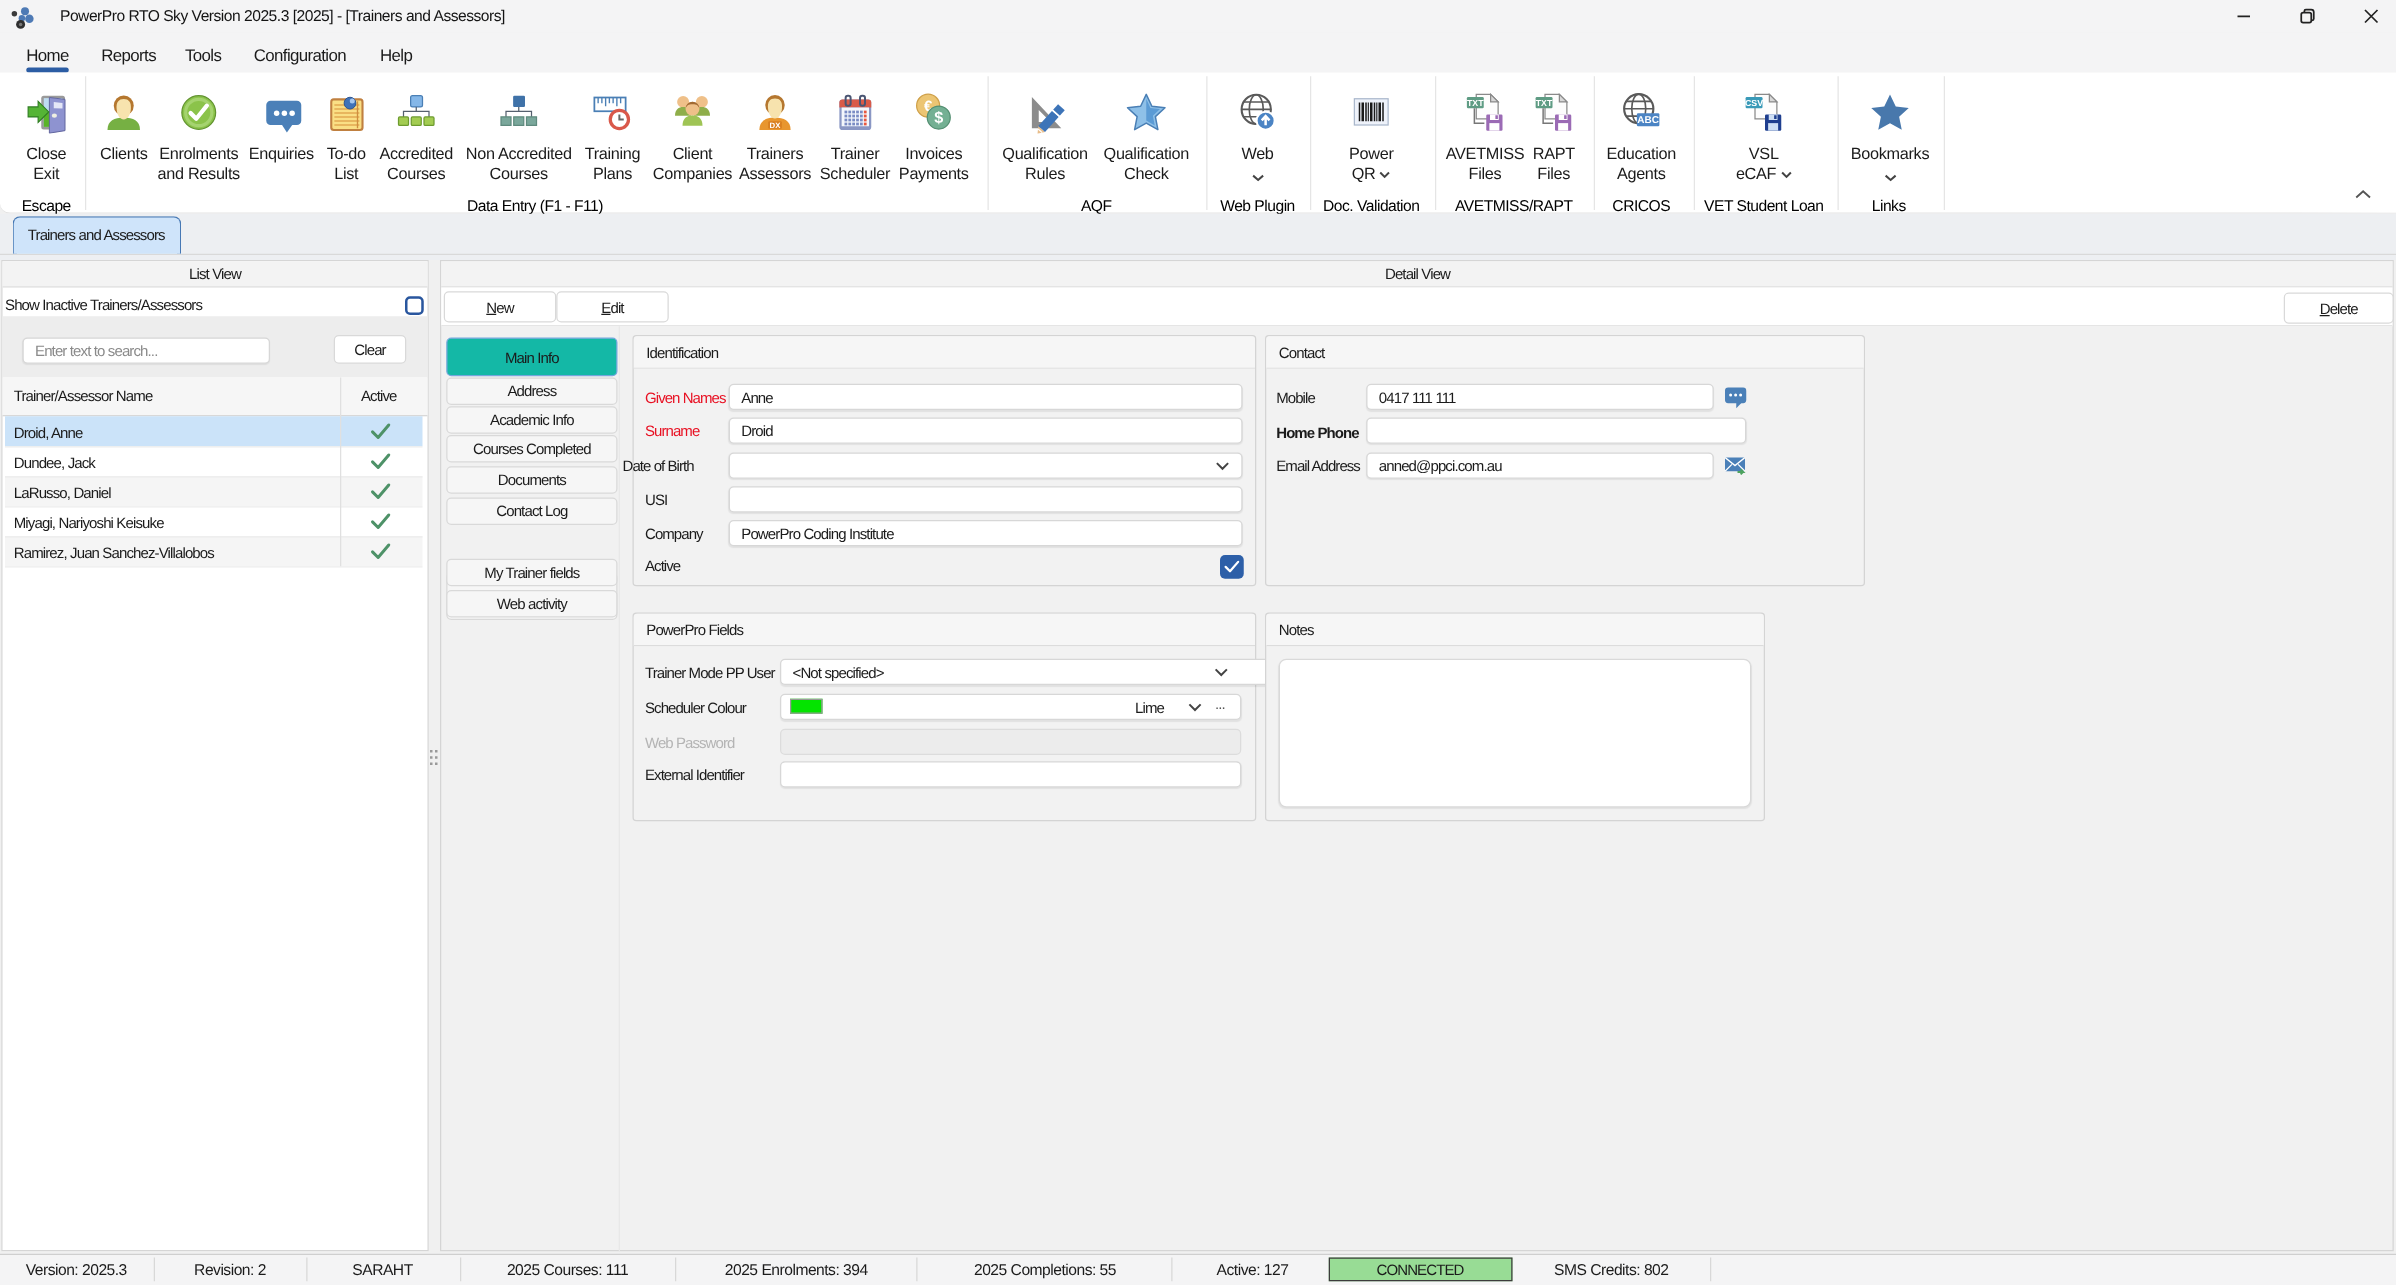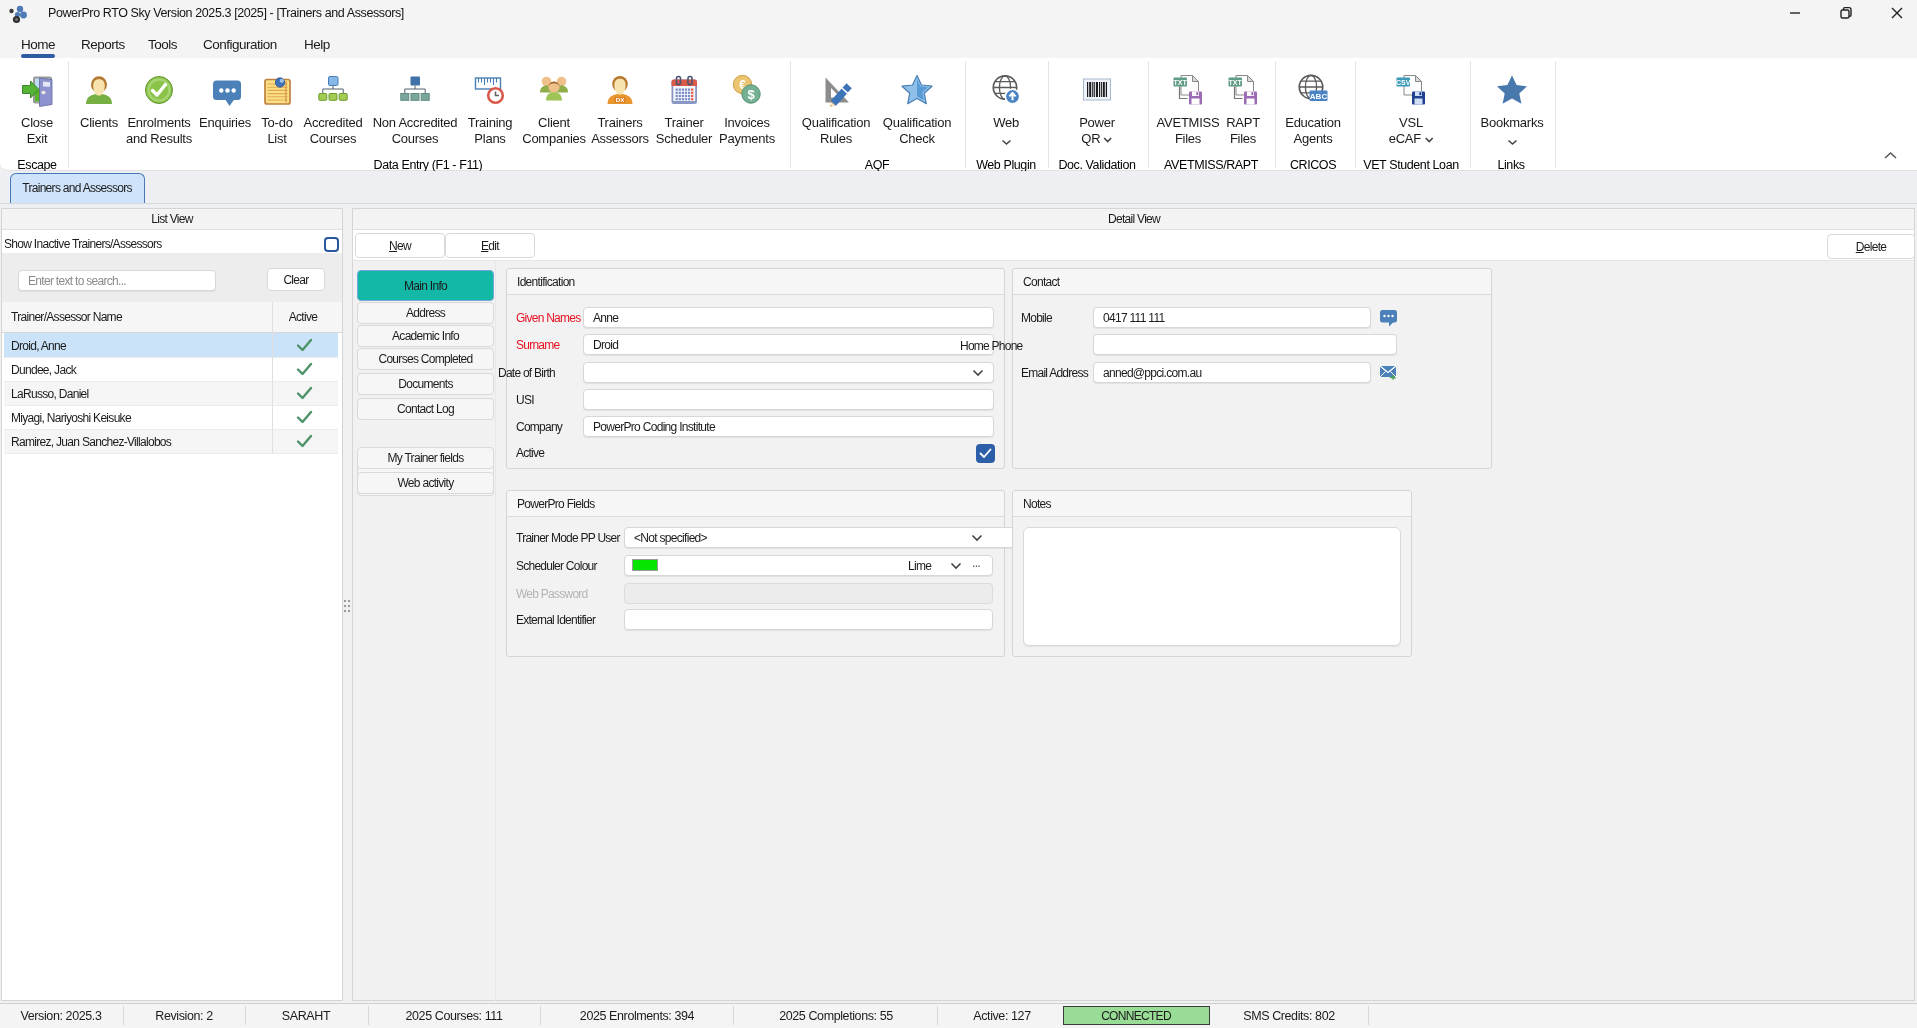"Home Phone" div.flbl { font-weight: none -> bold; left: 960px -> 1021px }
